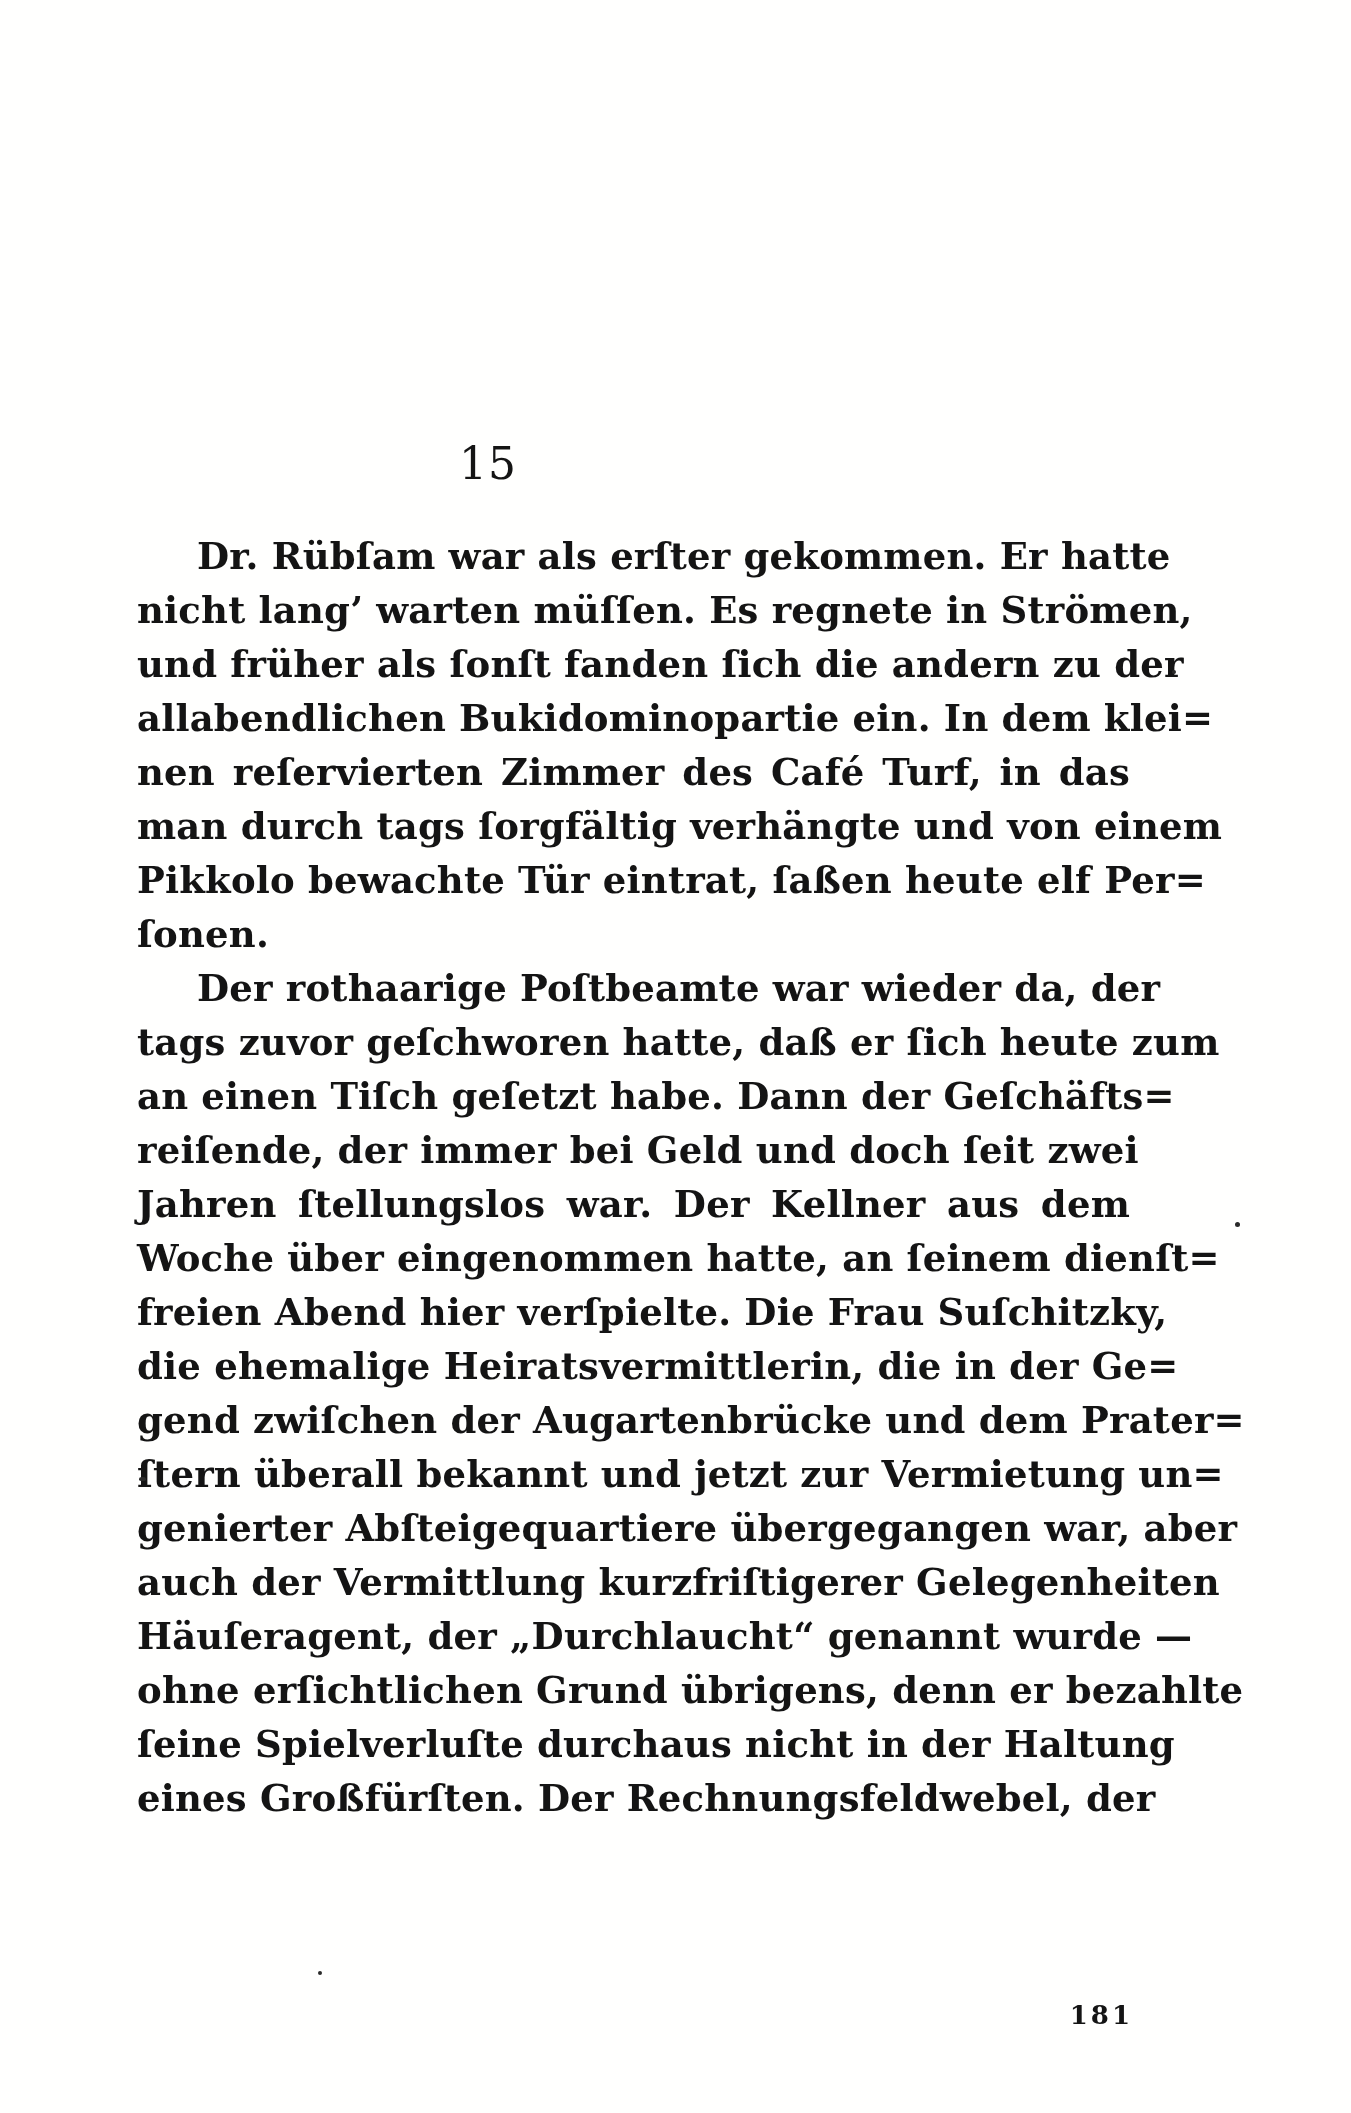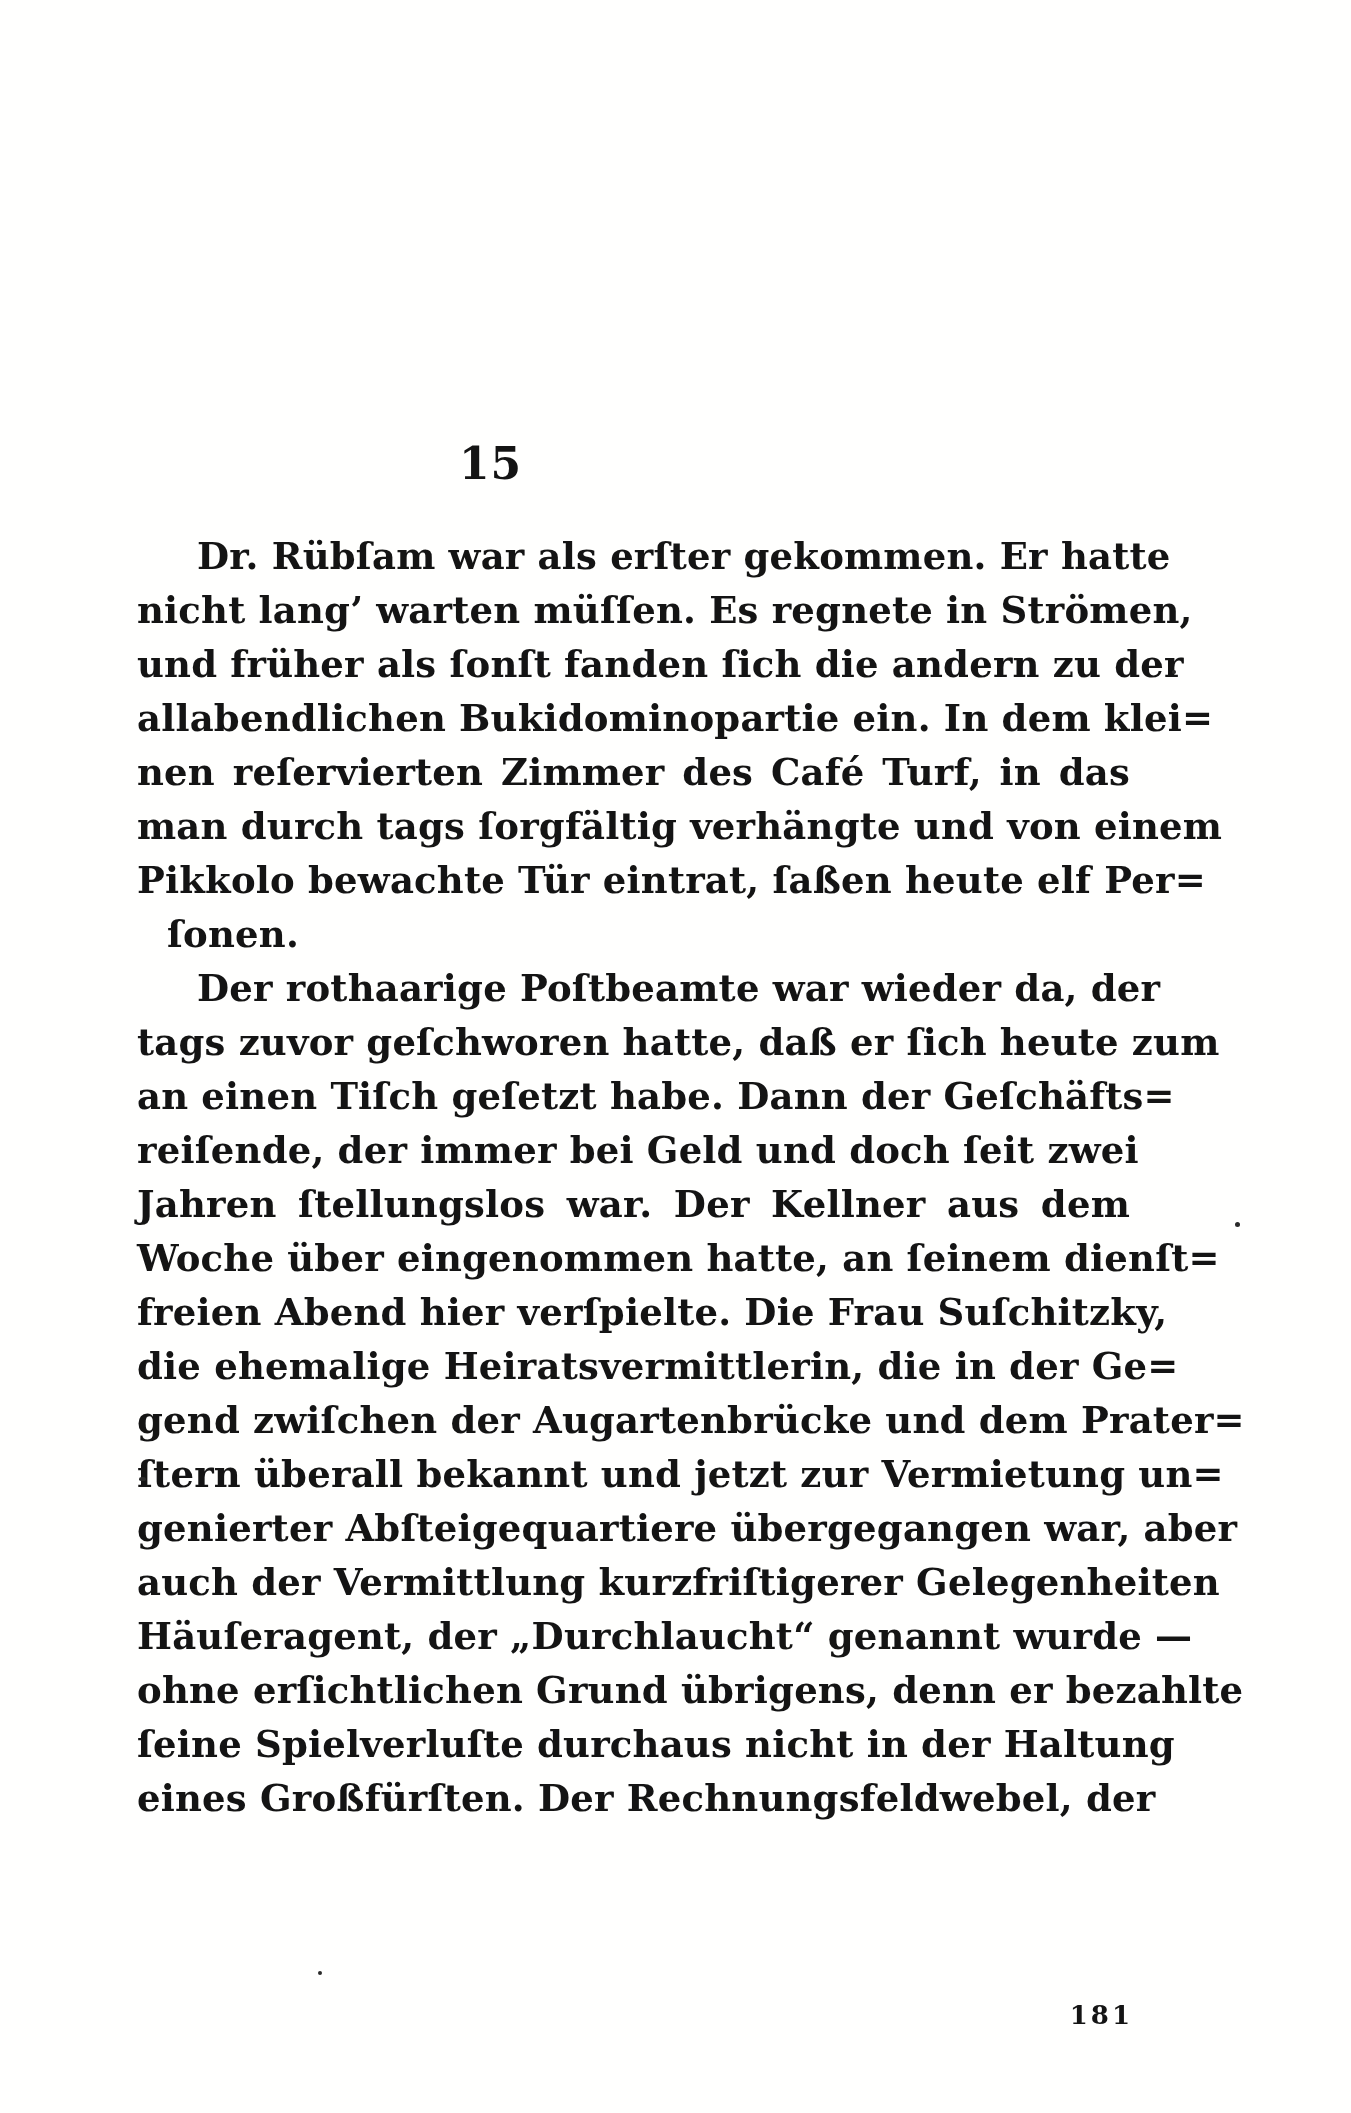"15" .chapter-number { font-weight: 700 -> 400 }
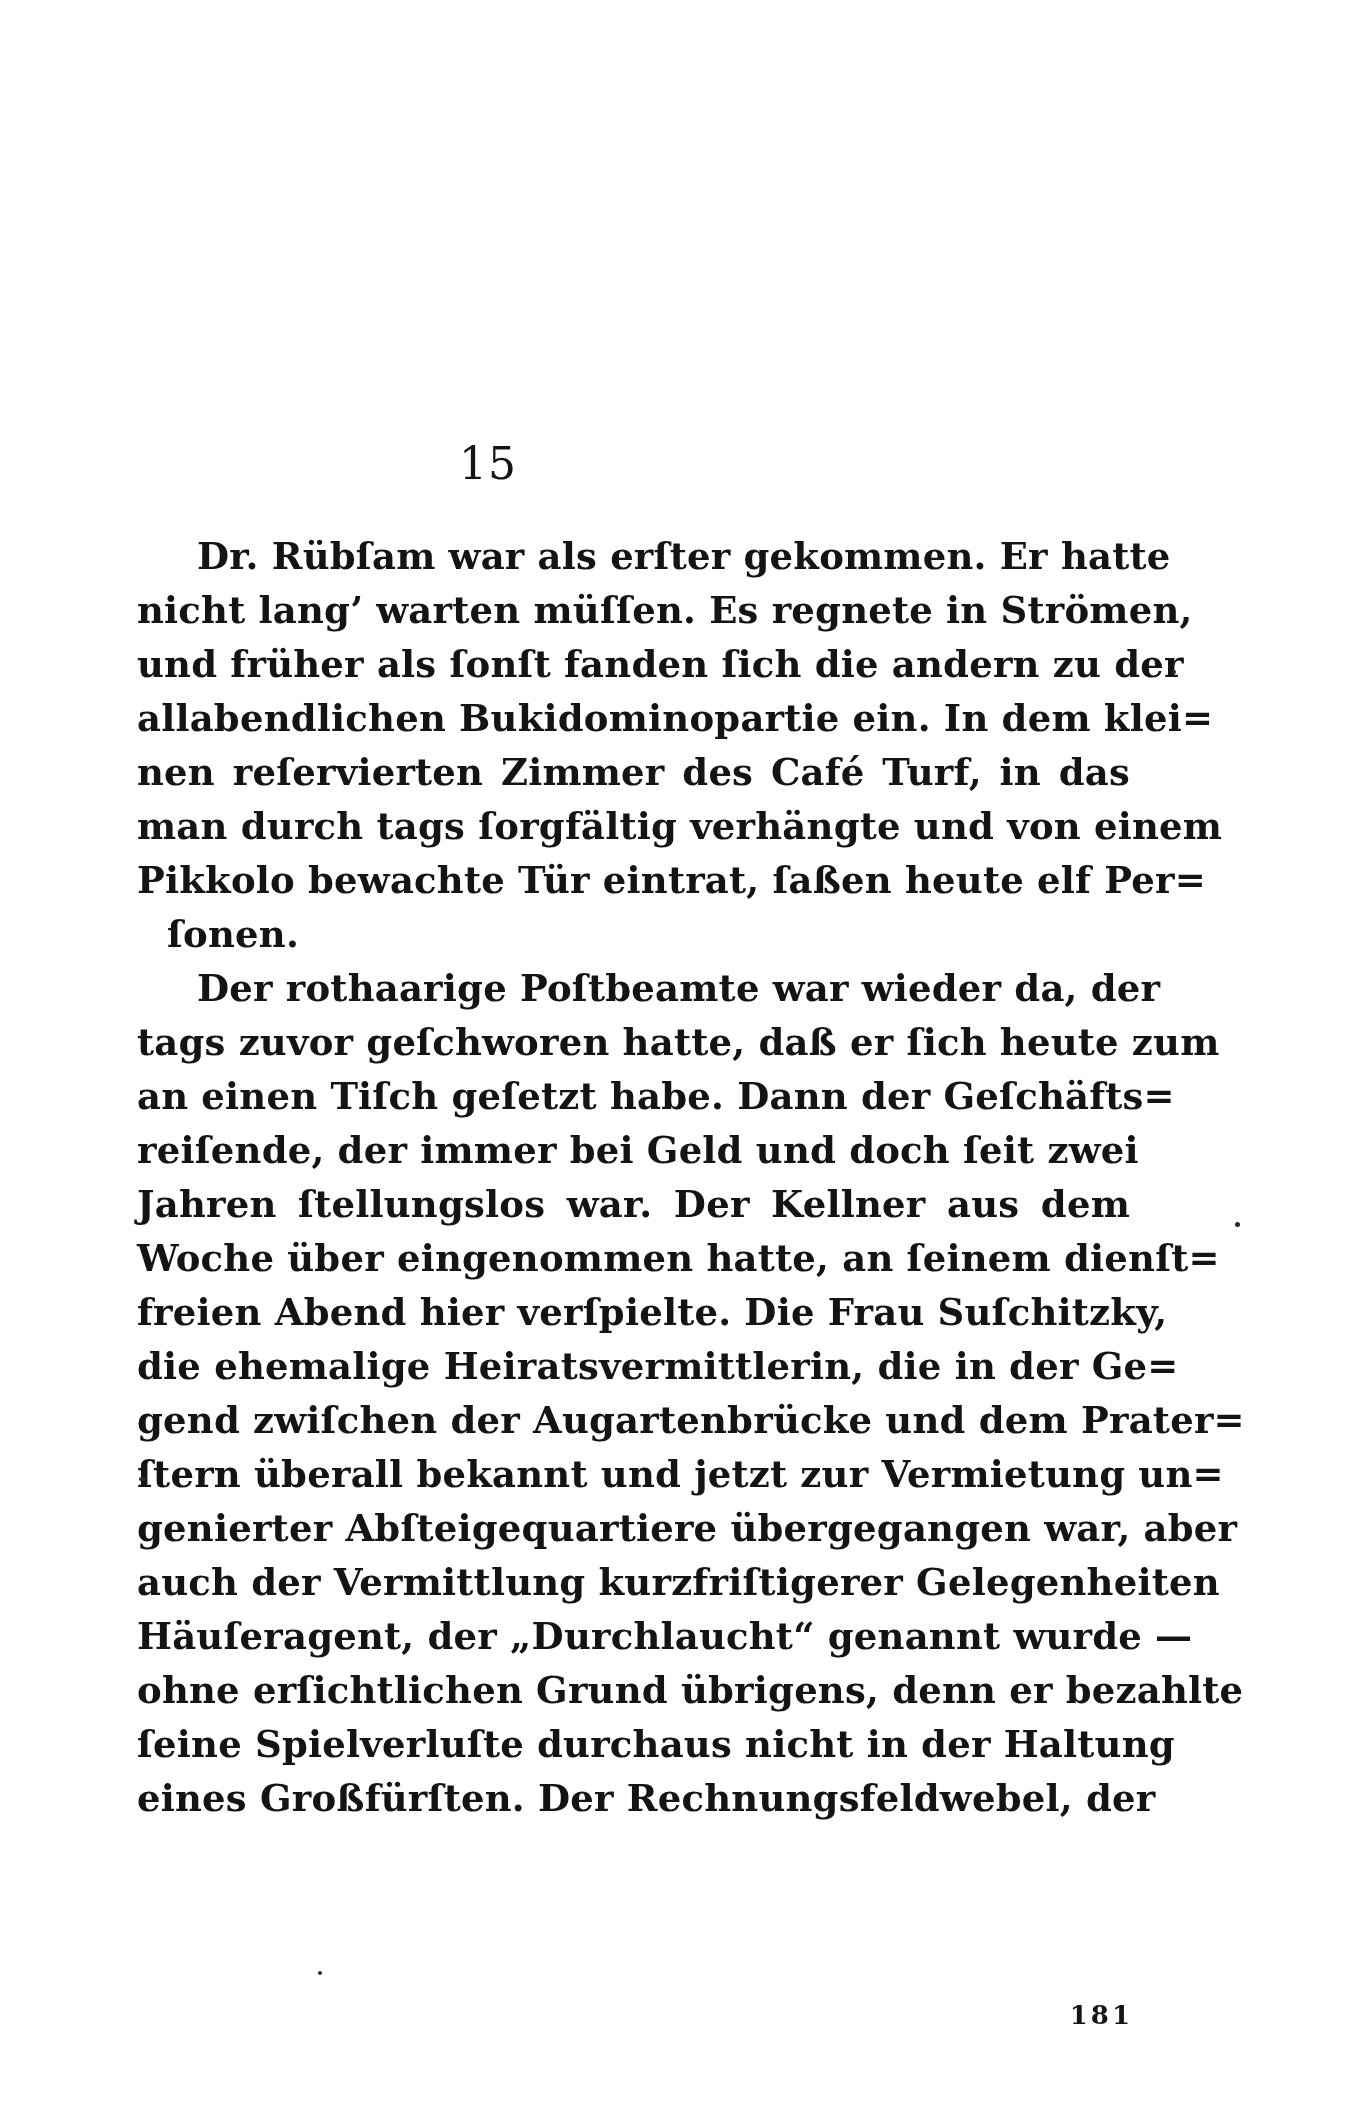"ſonen." .line.endline { margin-left: 30px -> none }
